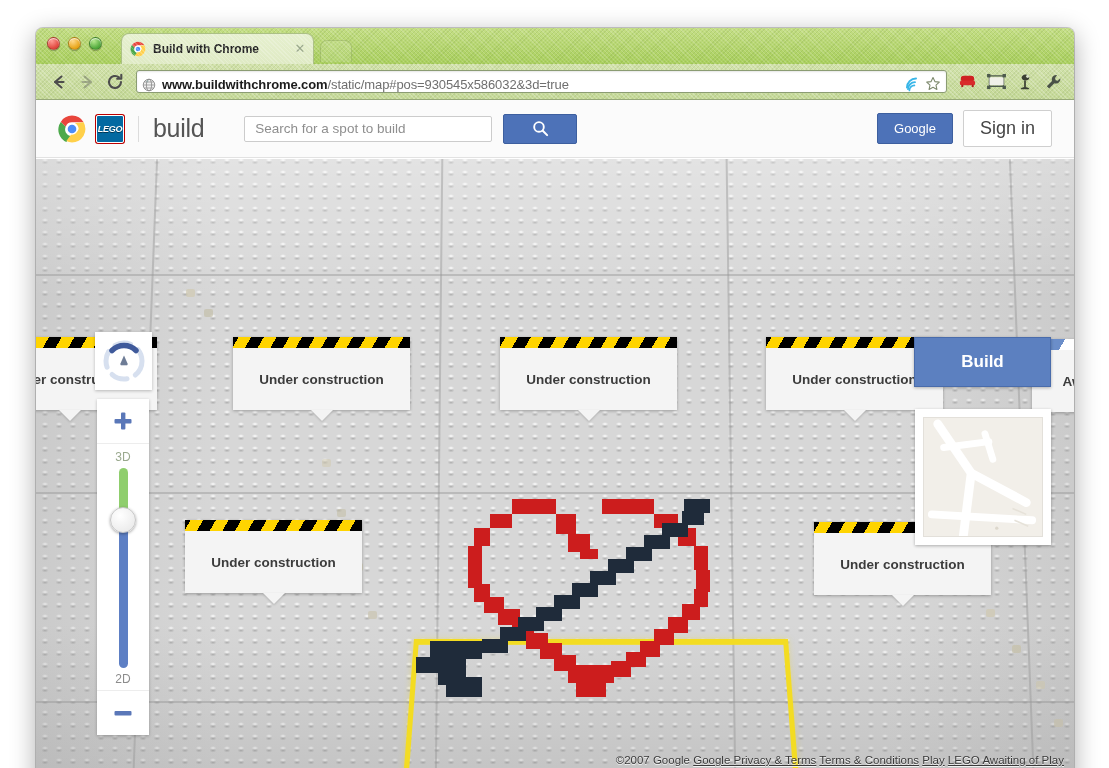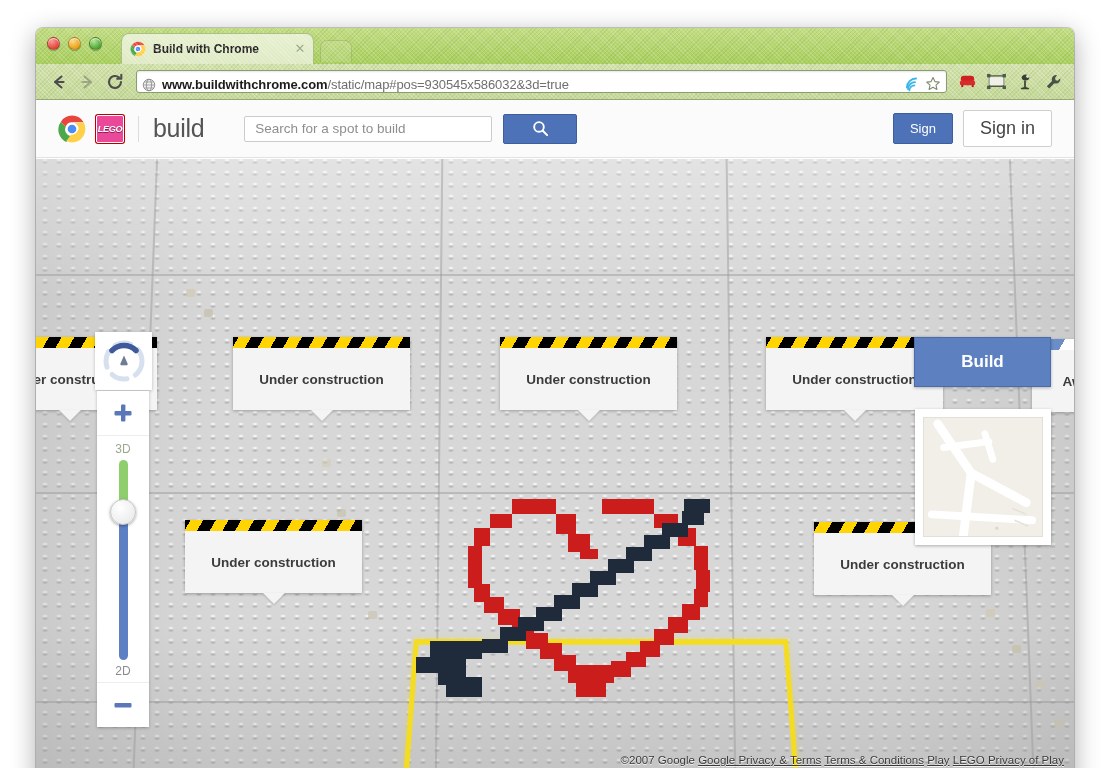"LEGO" .lego-logo { background: #ec4899 -> #0369a1 }
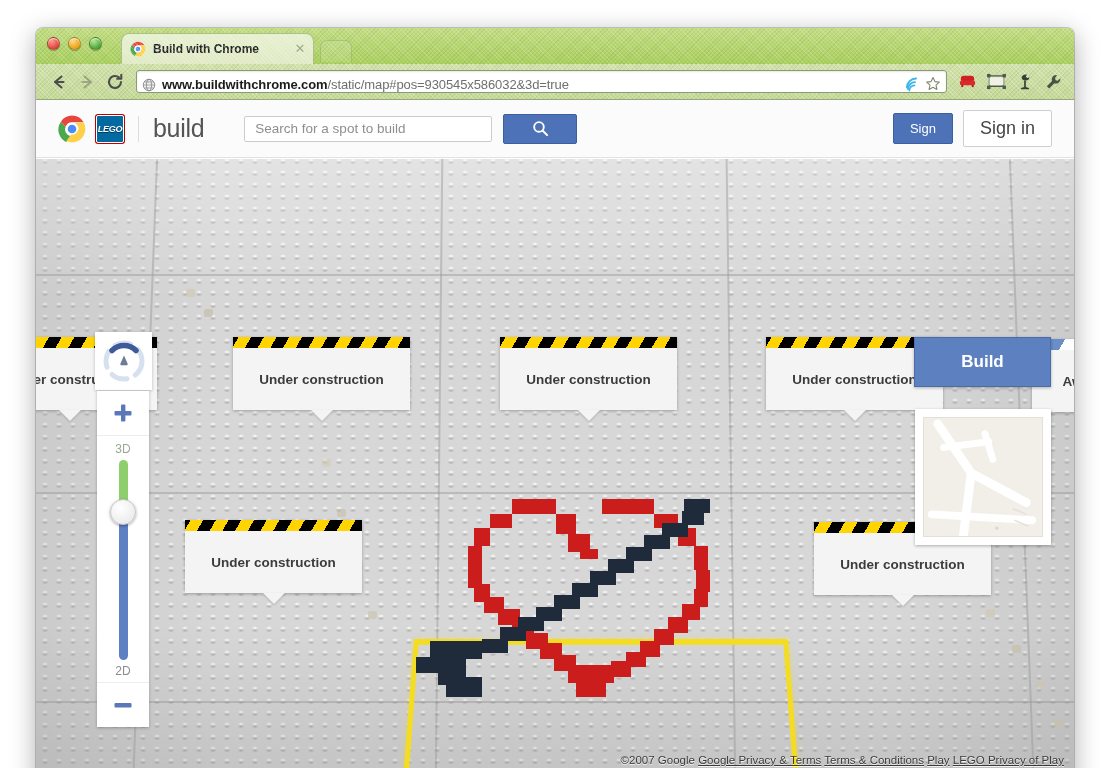"Sign" button { text: Sign -> Google }
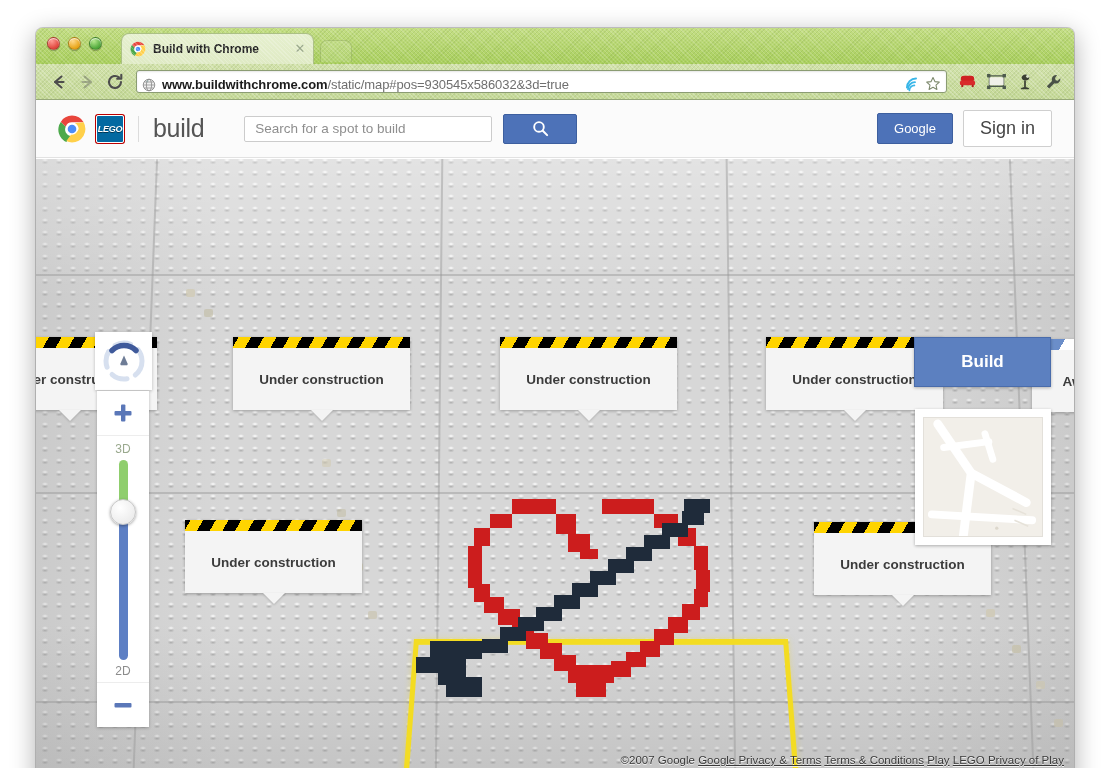"3D" #zoom-panel { top: 232px -> 240px }
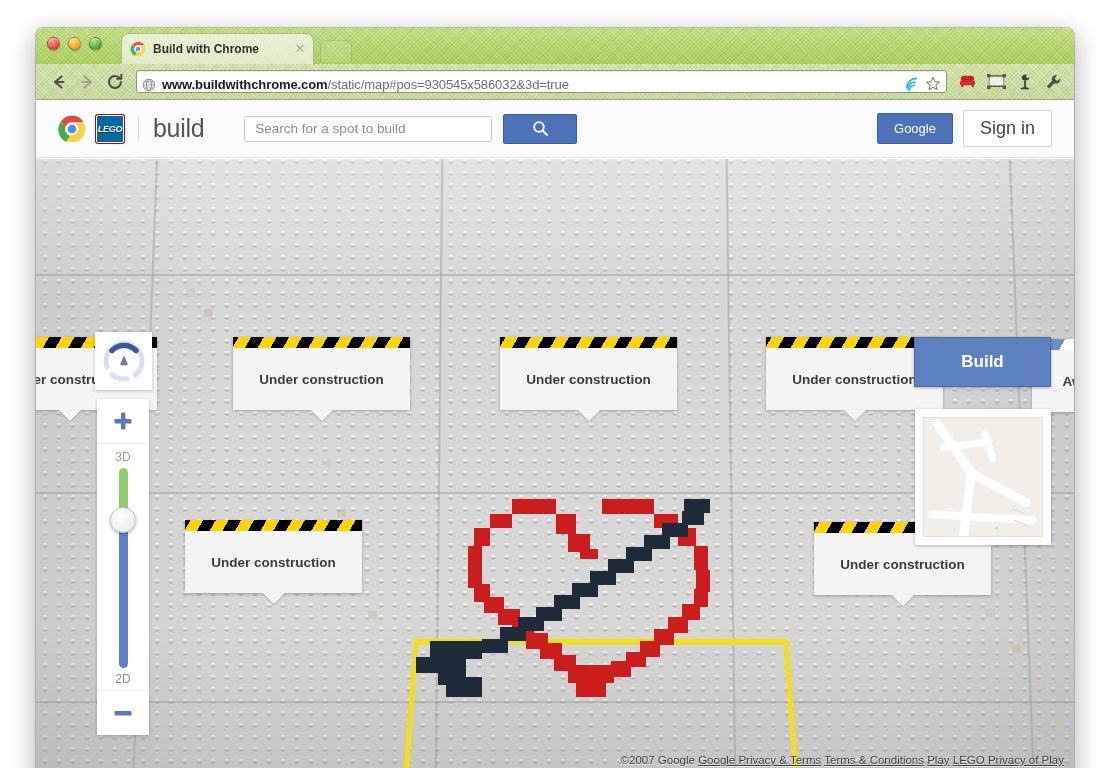"LEGO Privacy of Play" a { text: Privacy -> Awaiting }
